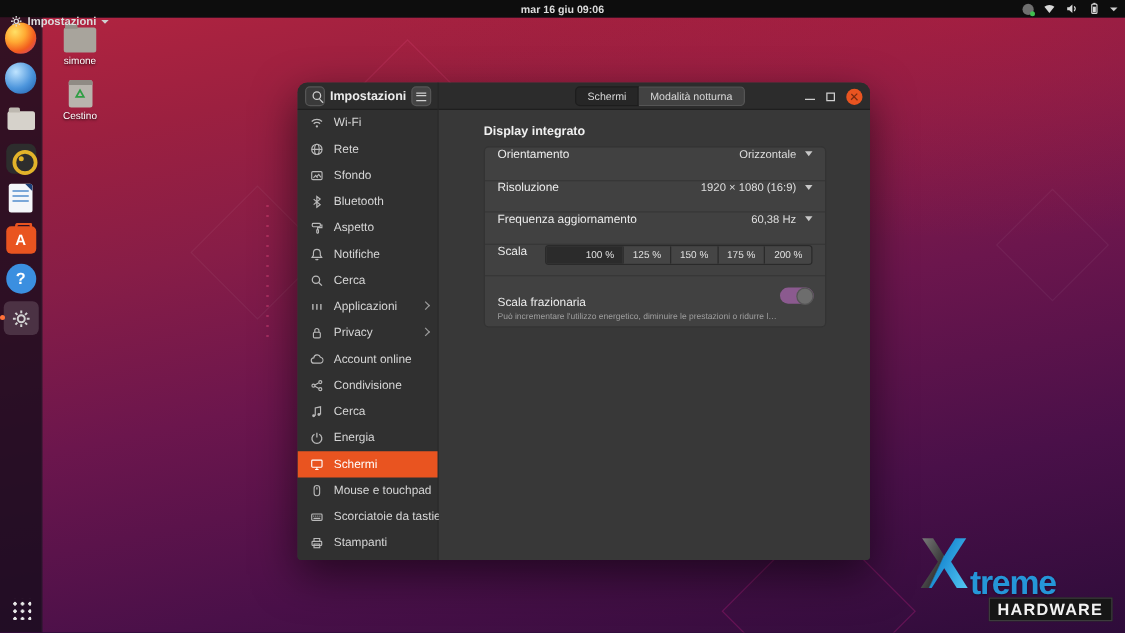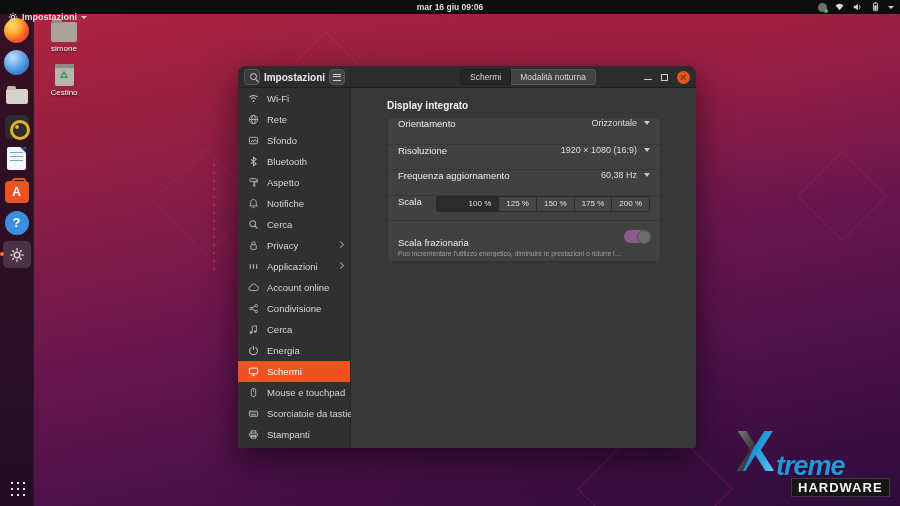"Privacy" div.sbi { order: before "Applicazioni" -> after "Applicazioni" }
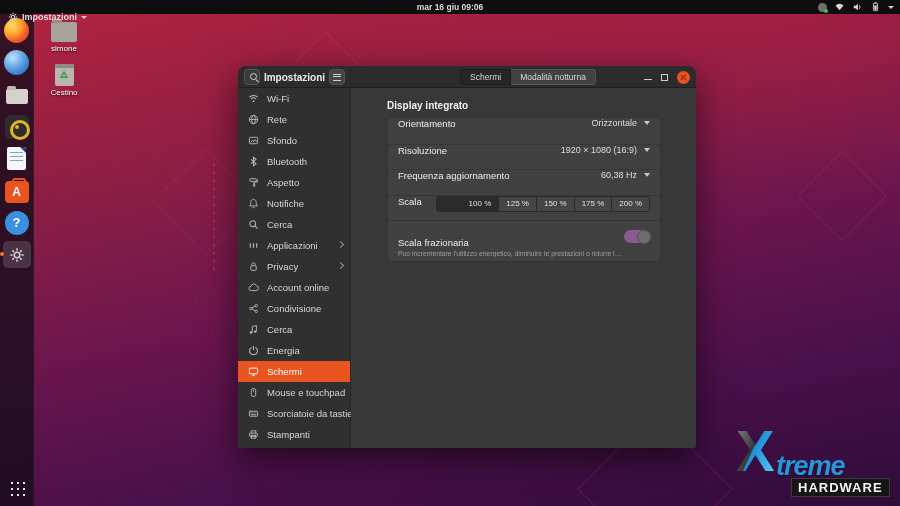"treme" .wm-treme { font-style: italic -> none }
